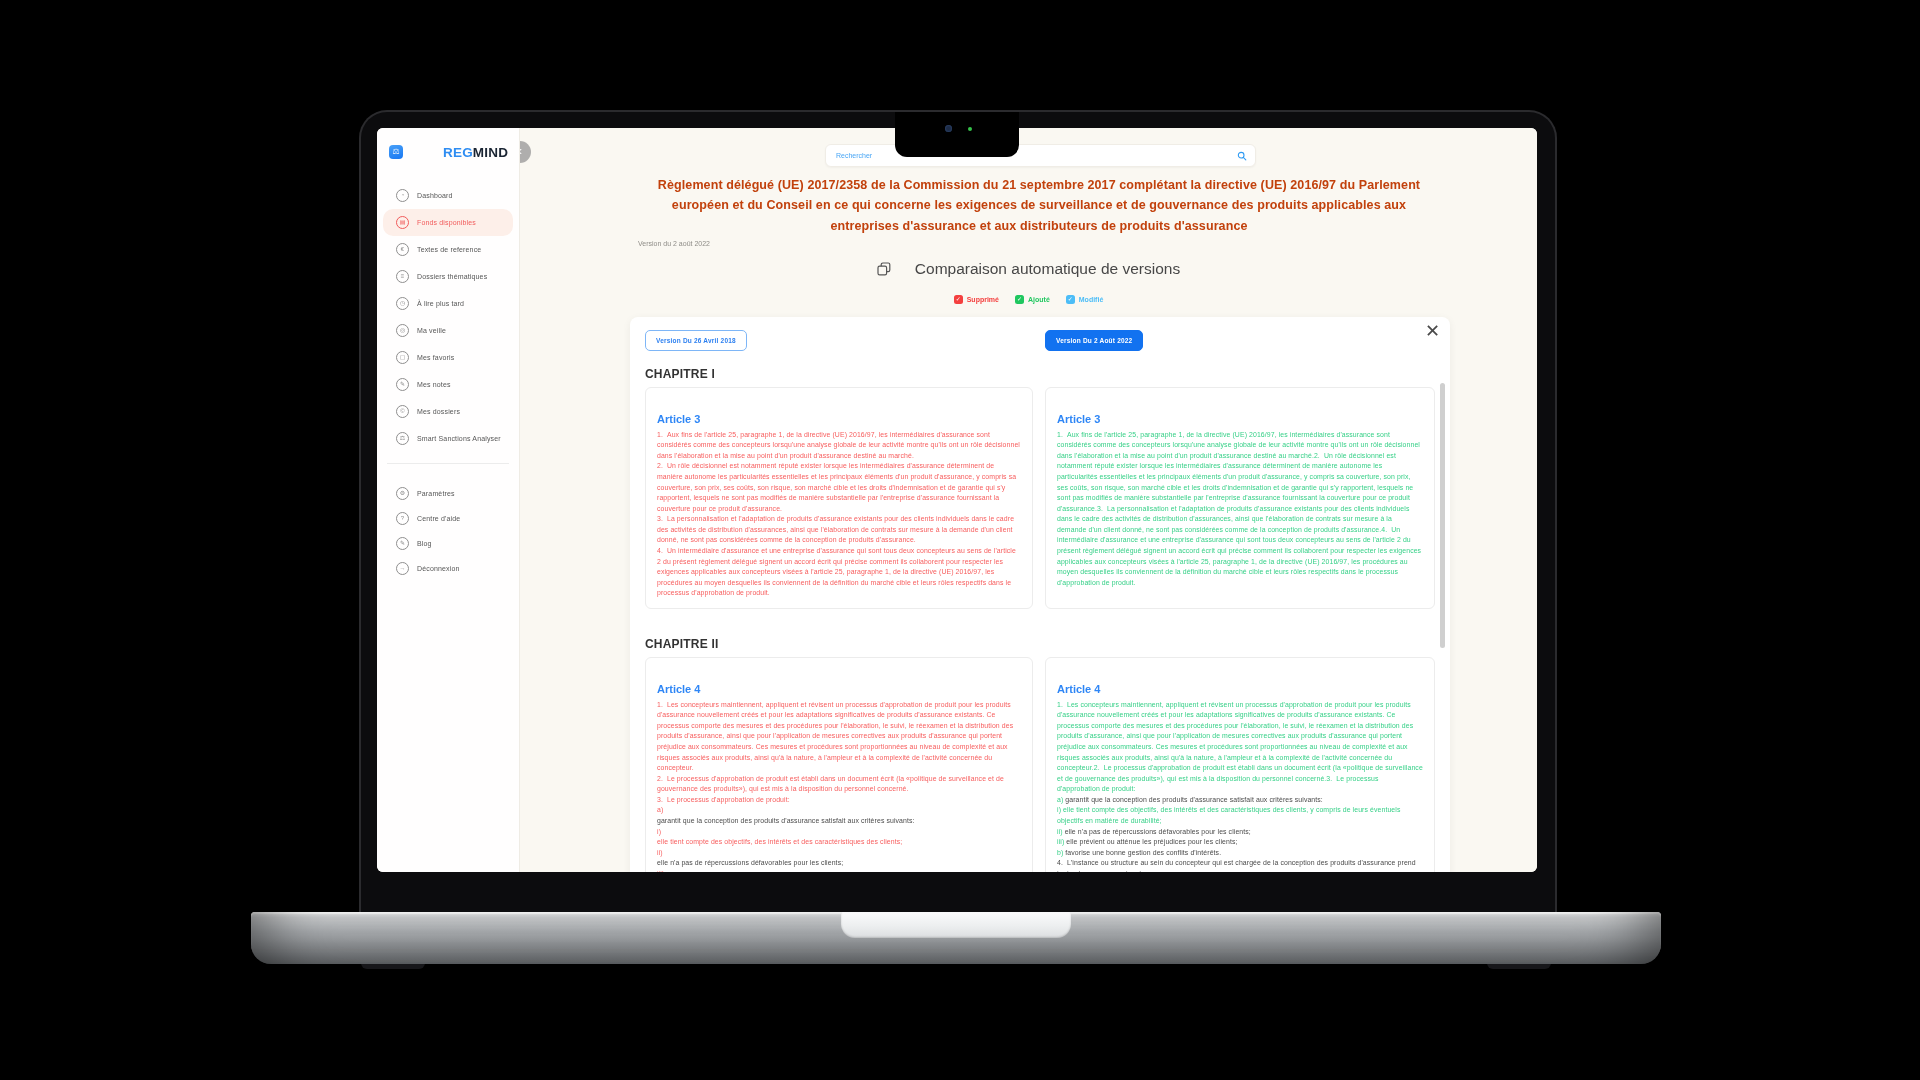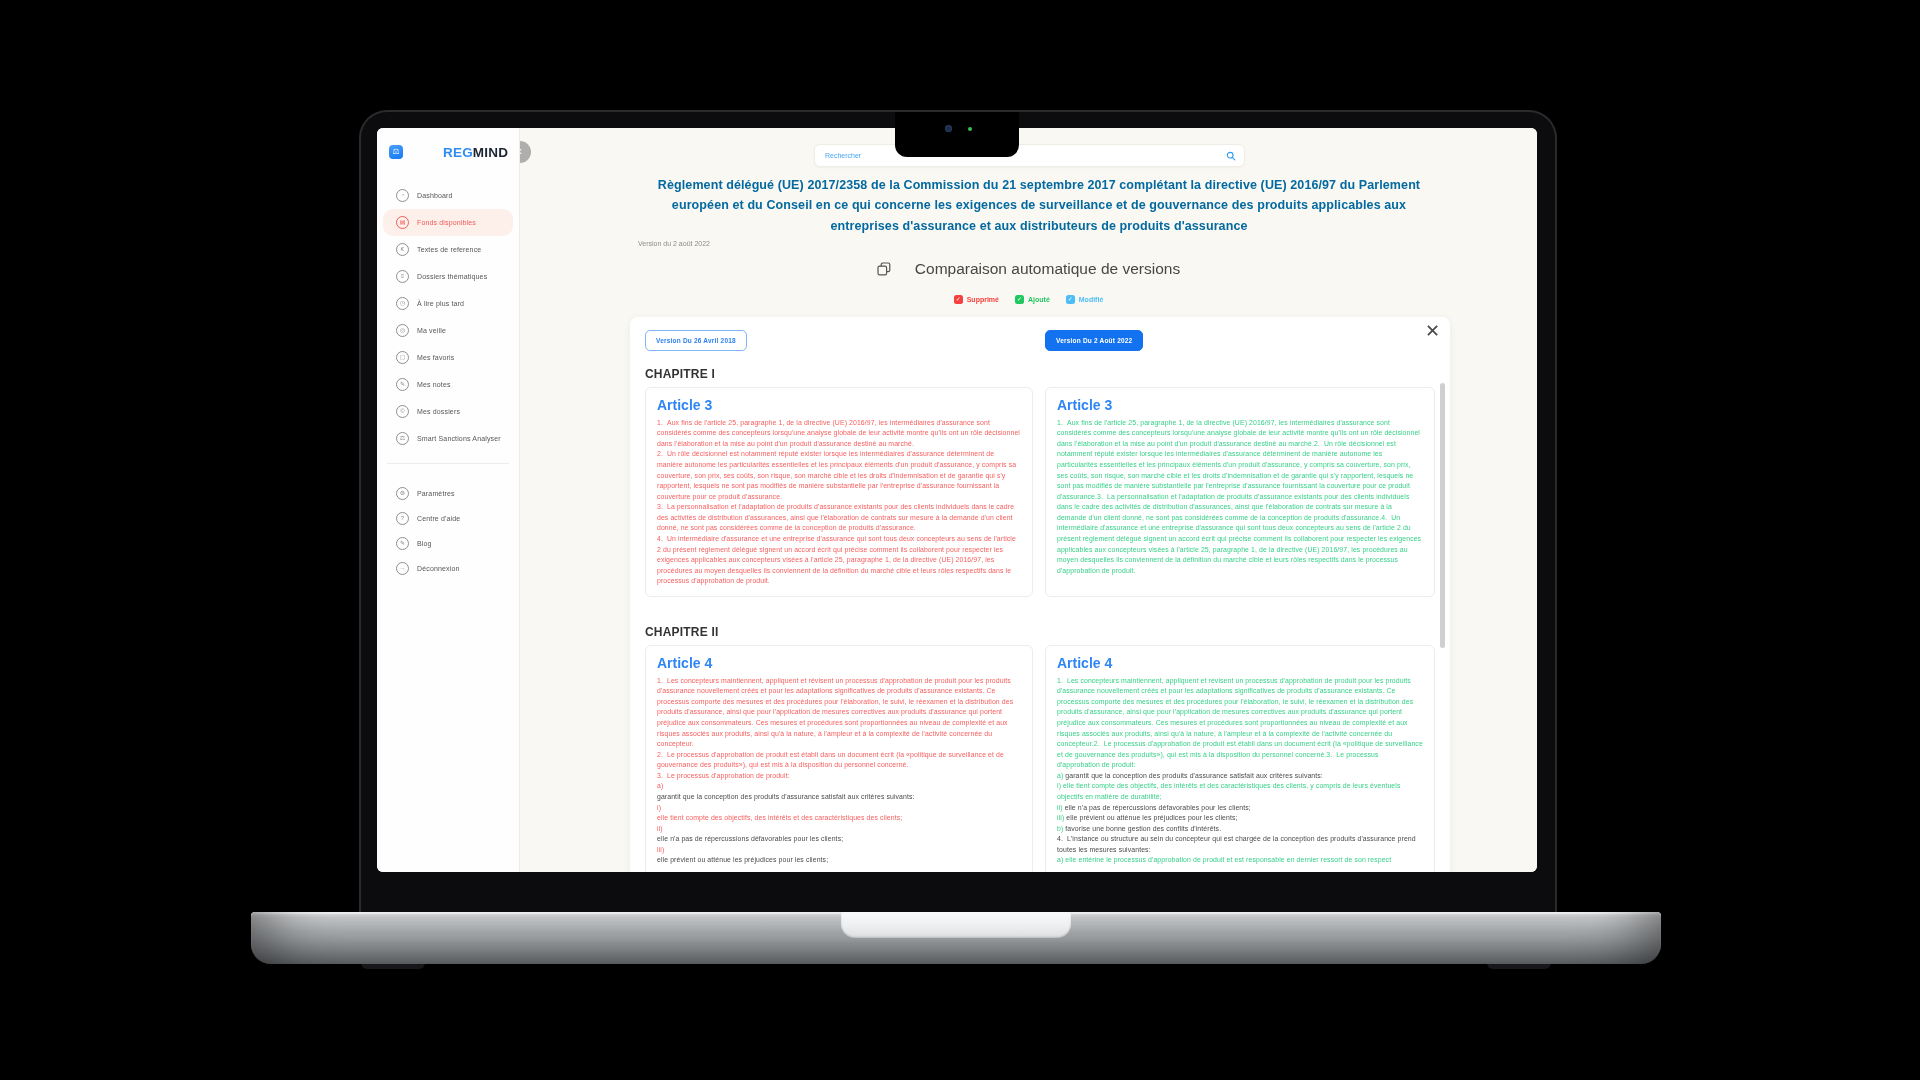"Rechercher" .search-wrap { left: 294px -> 305px }
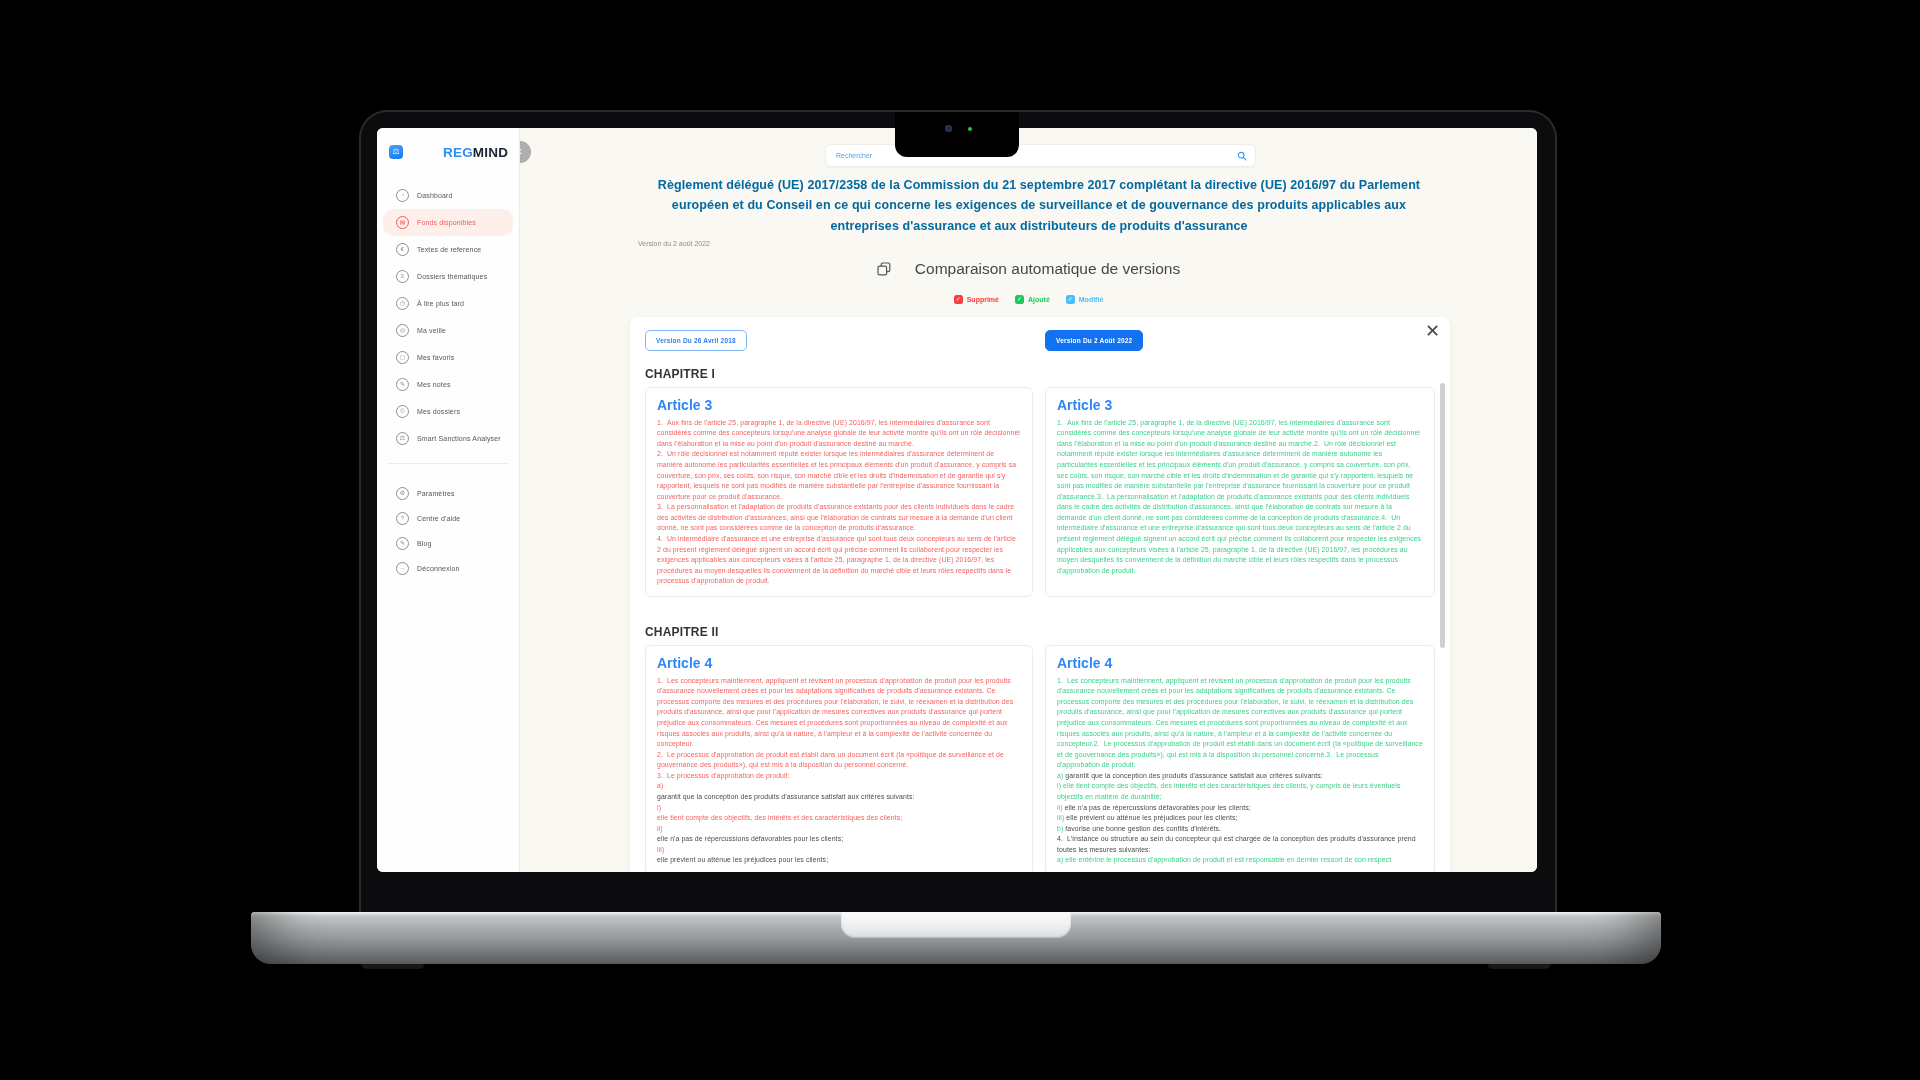"Règlement délégué (UE) 2017/2358 de" .doc-title { color: #0369a1 -> #c2410c }
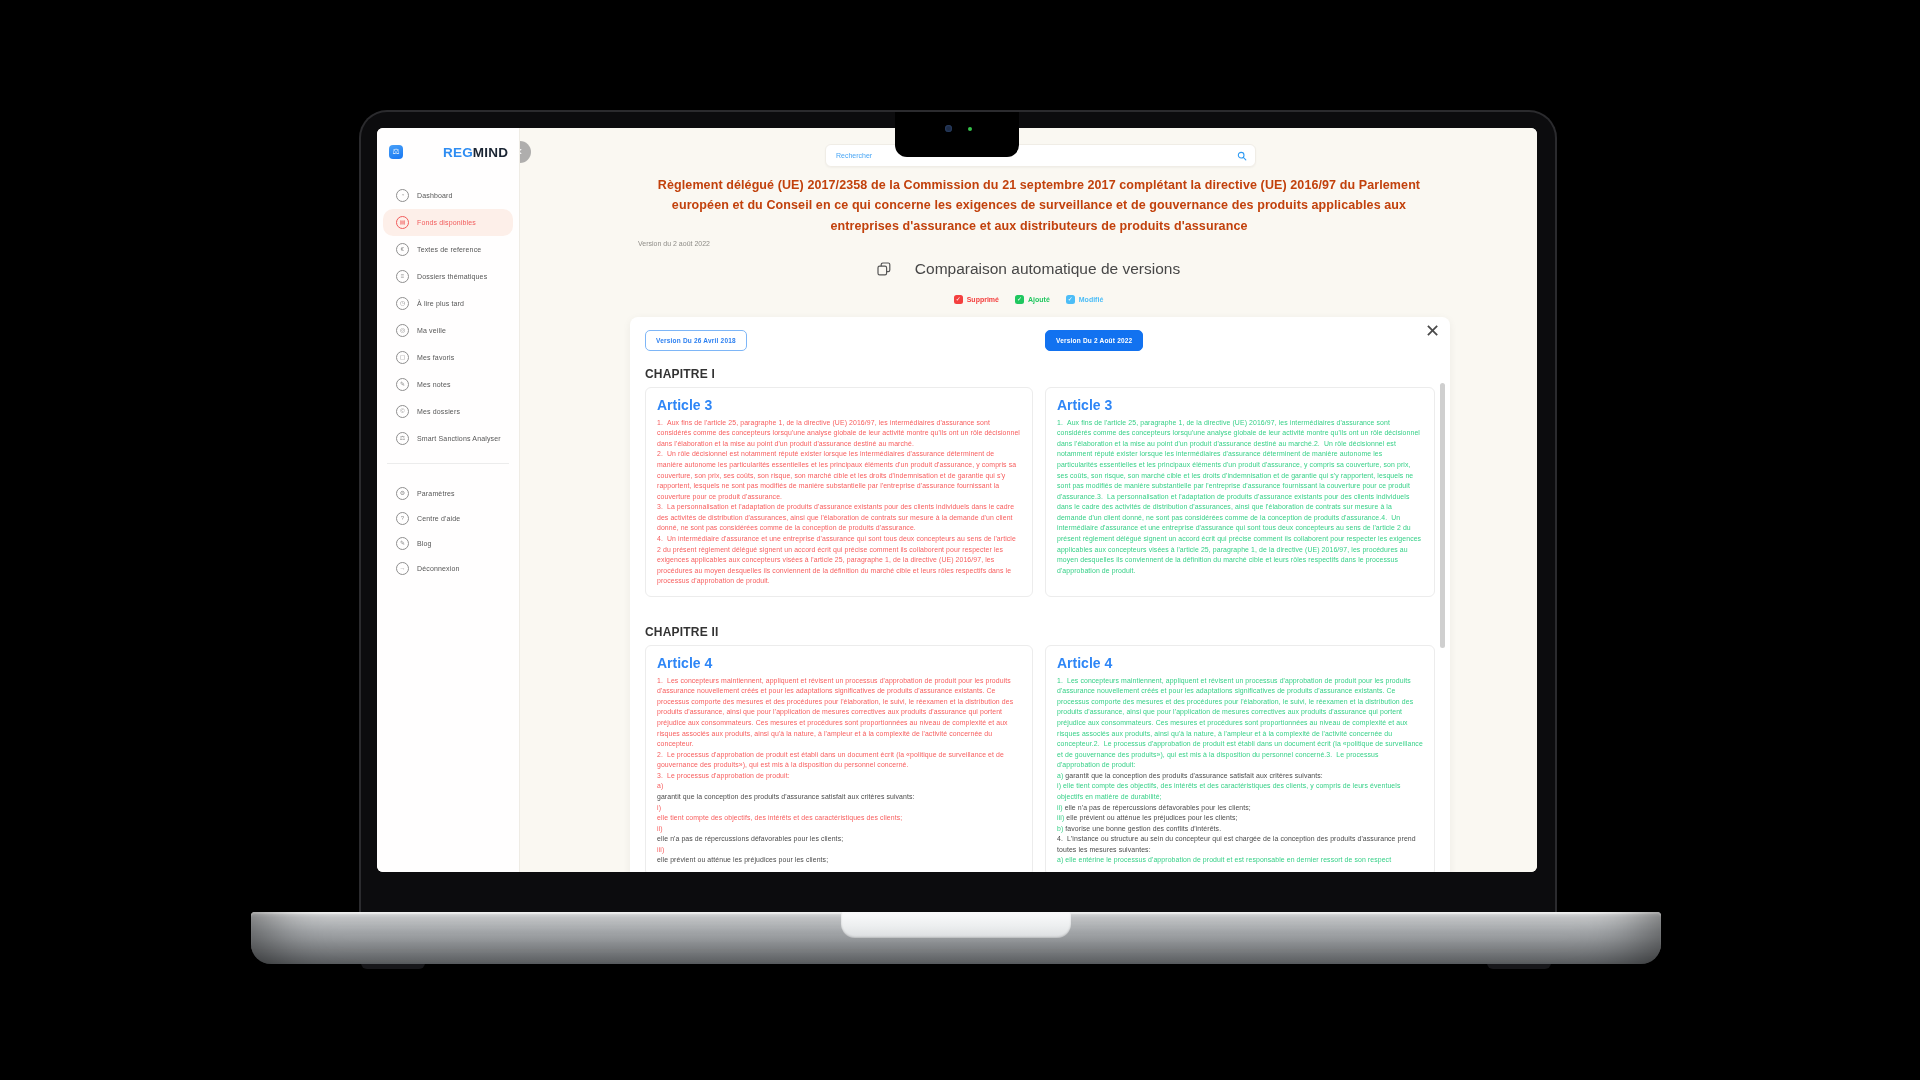"Article 3" .art-h { font-size: 14px -> 11px; margin: 0 0 5px 0 -> 16px 0 5px 0 }
